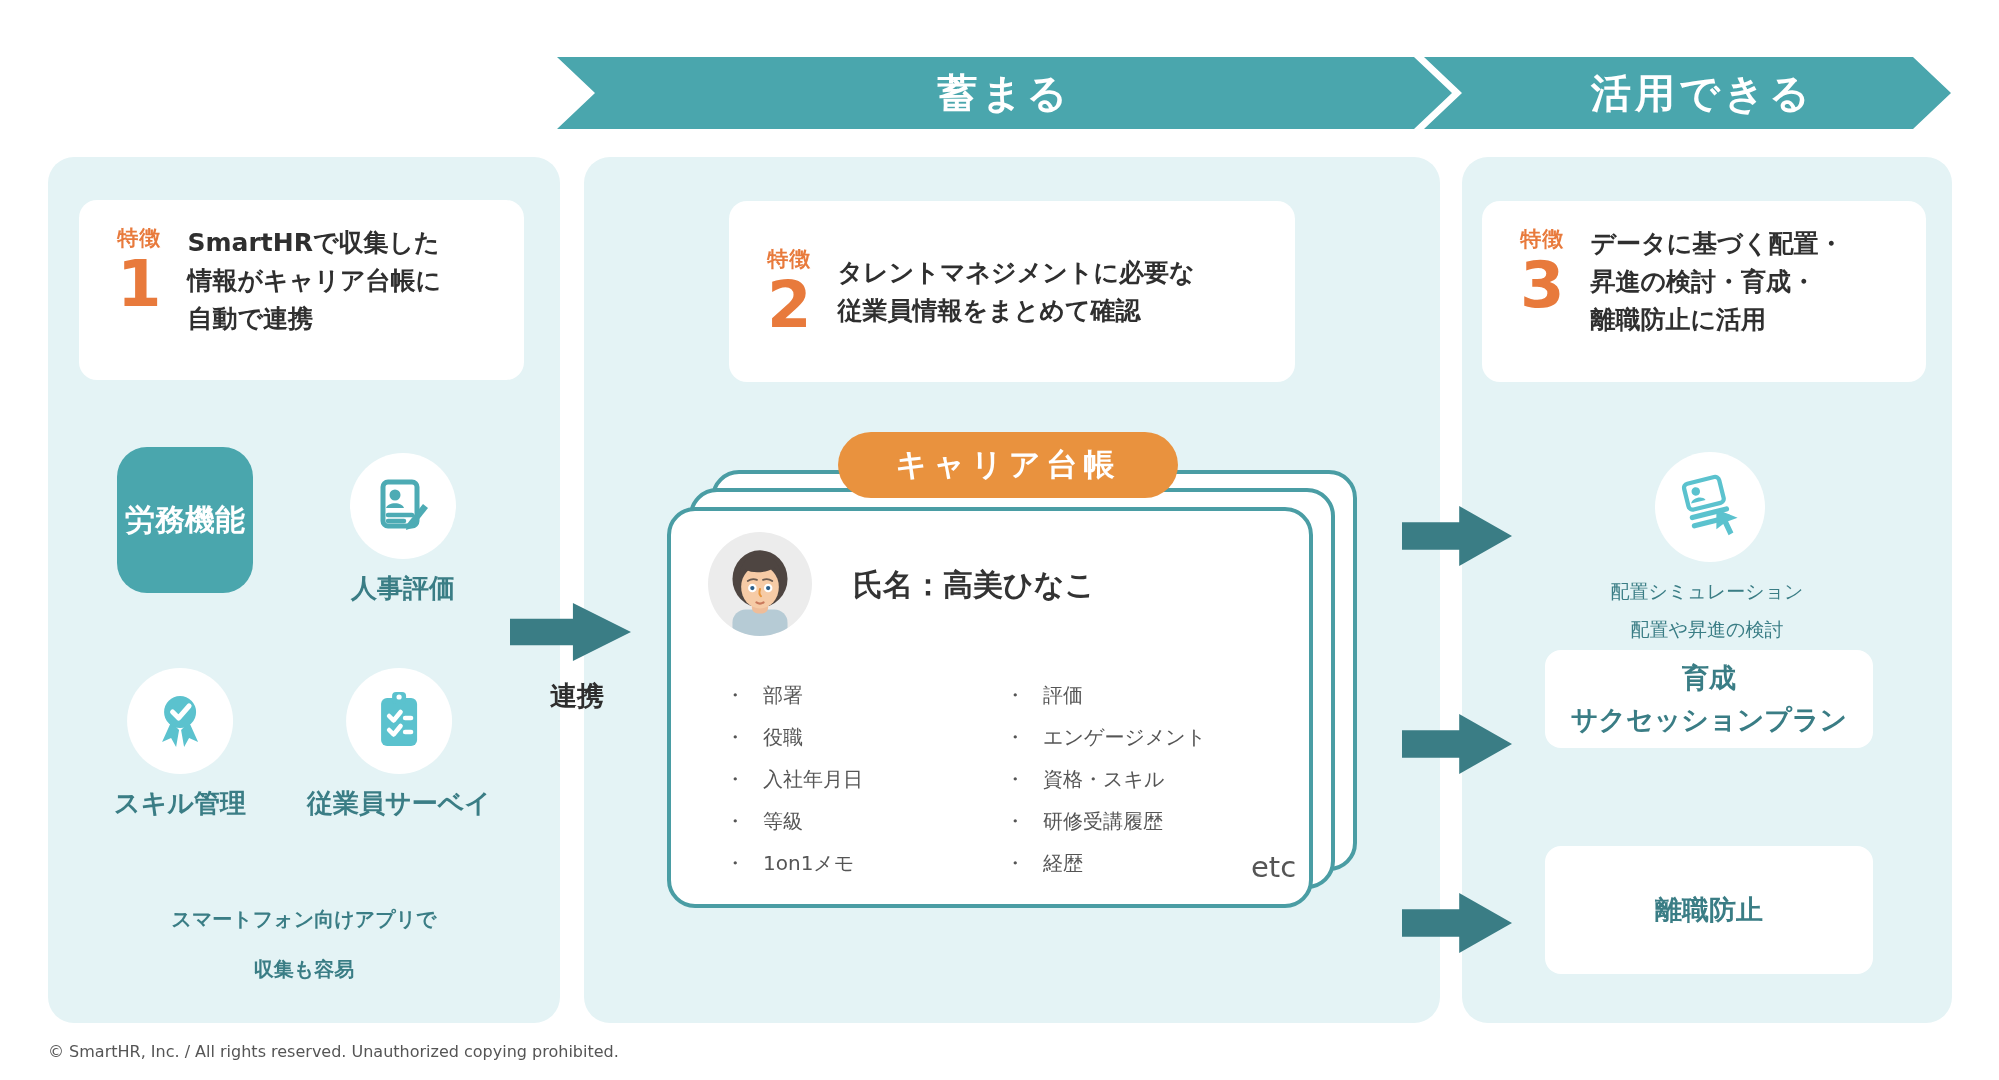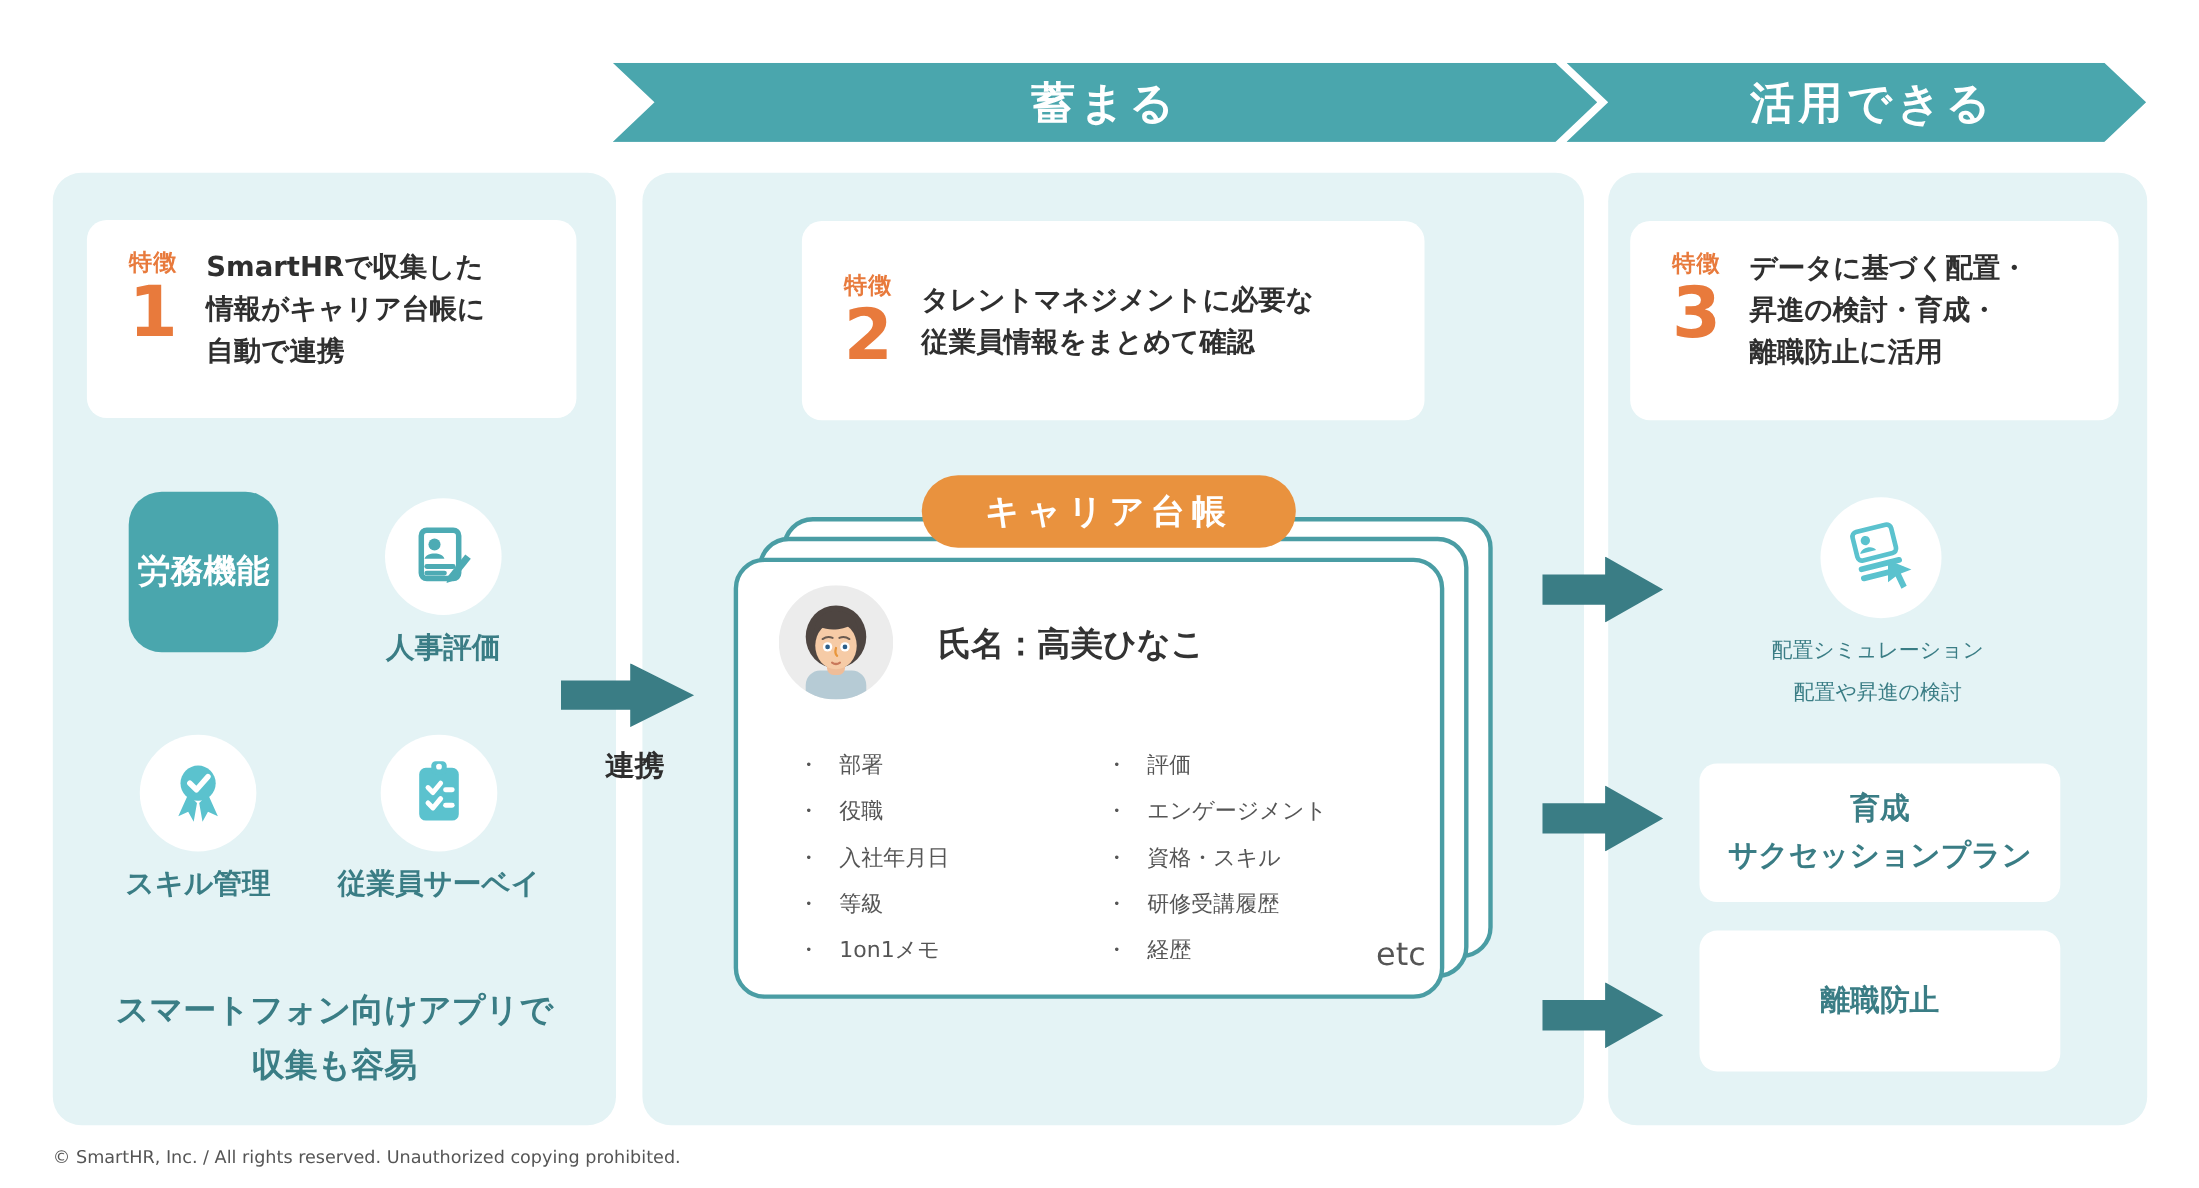"育成" .outcome-box.ob1 { height: 126px -> 98px; top: 694px -> 650px }
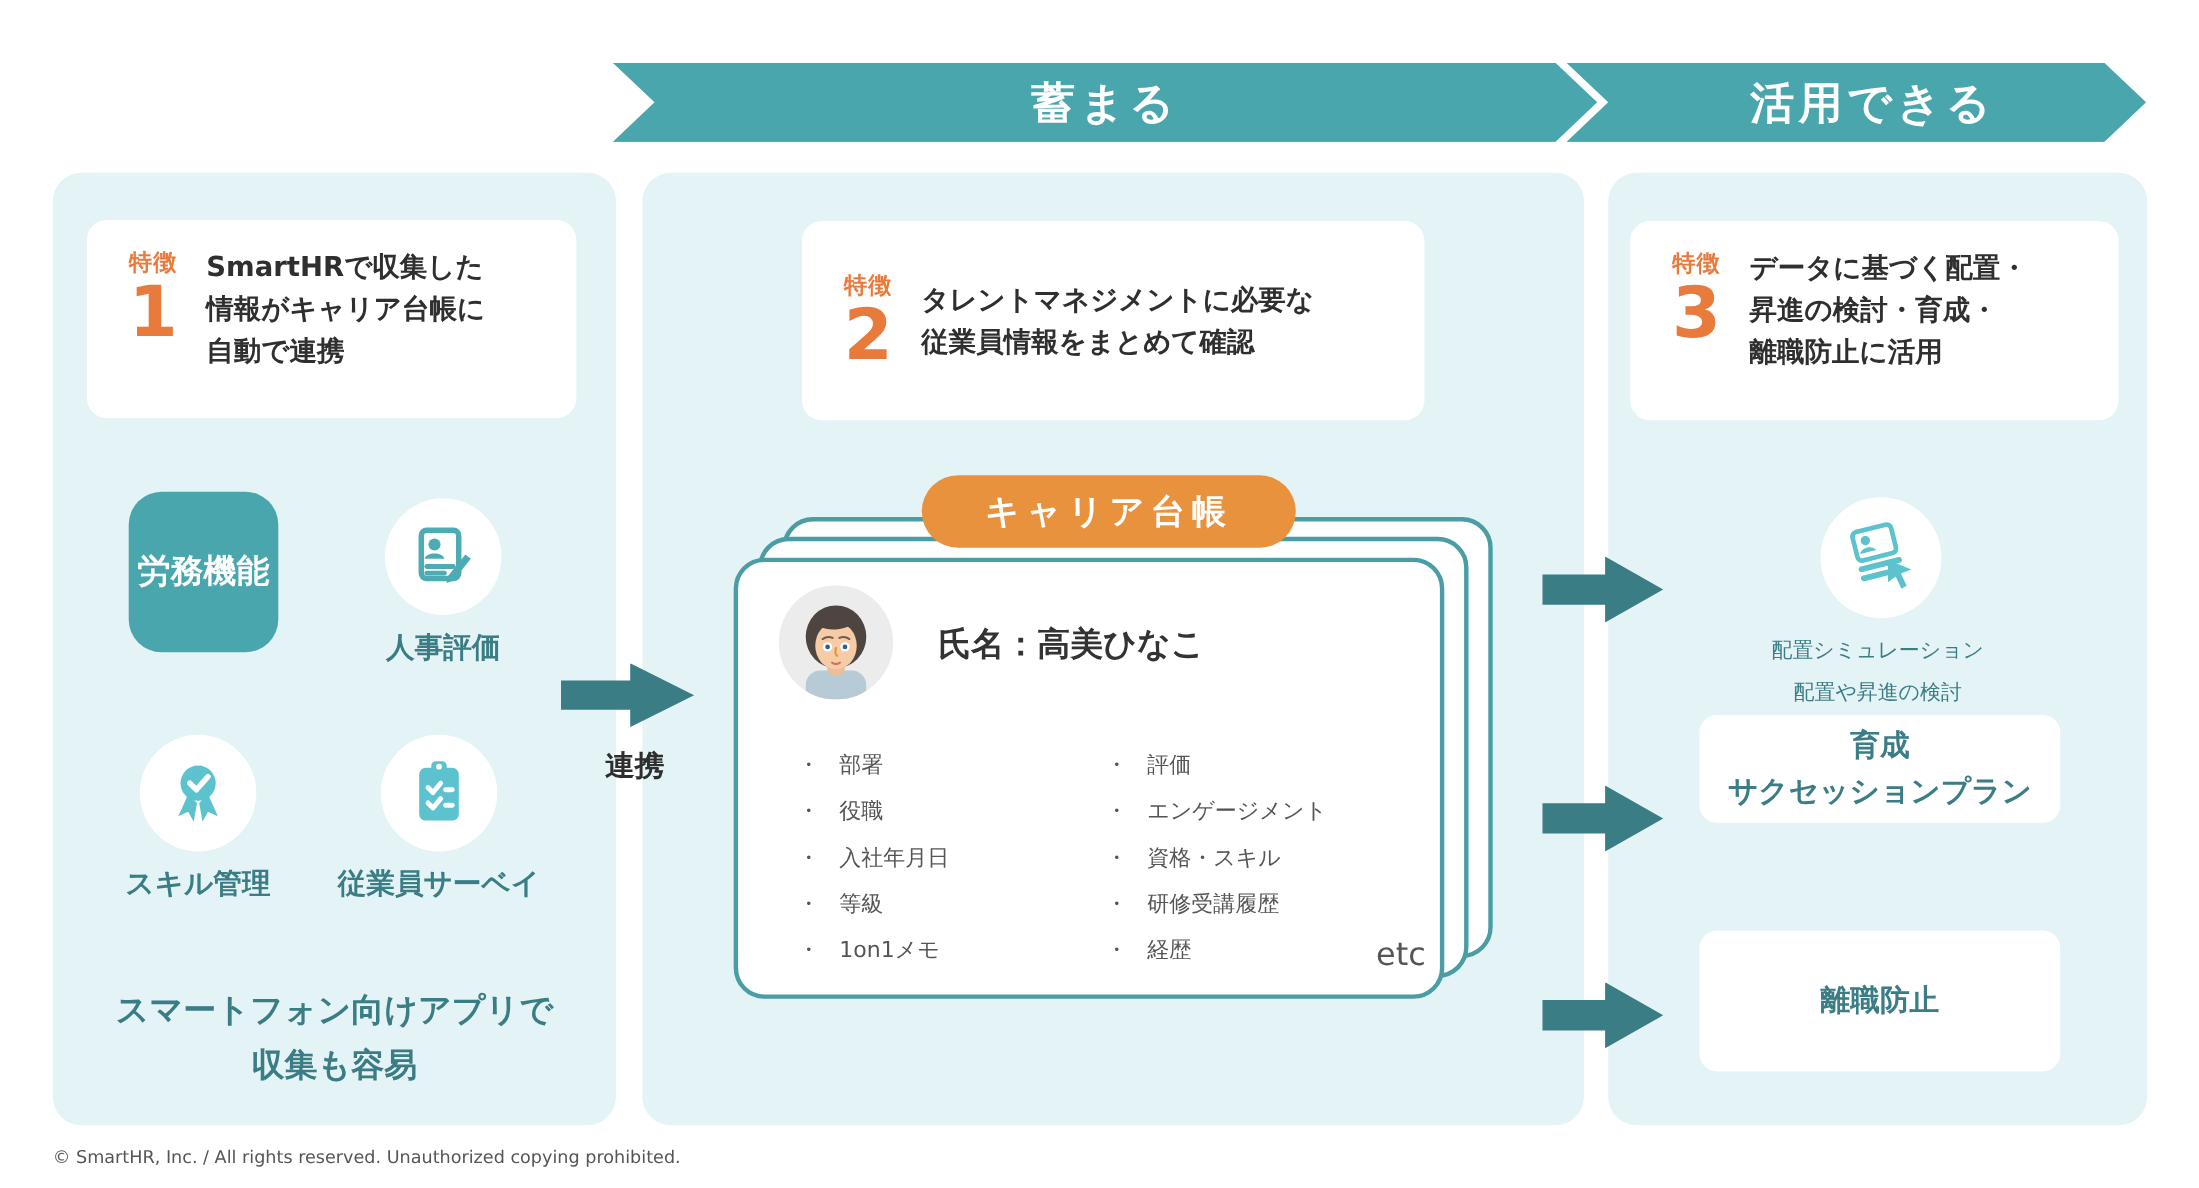"スマートフォン向けアプリで" .note { font-size: 30px -> 20px }
